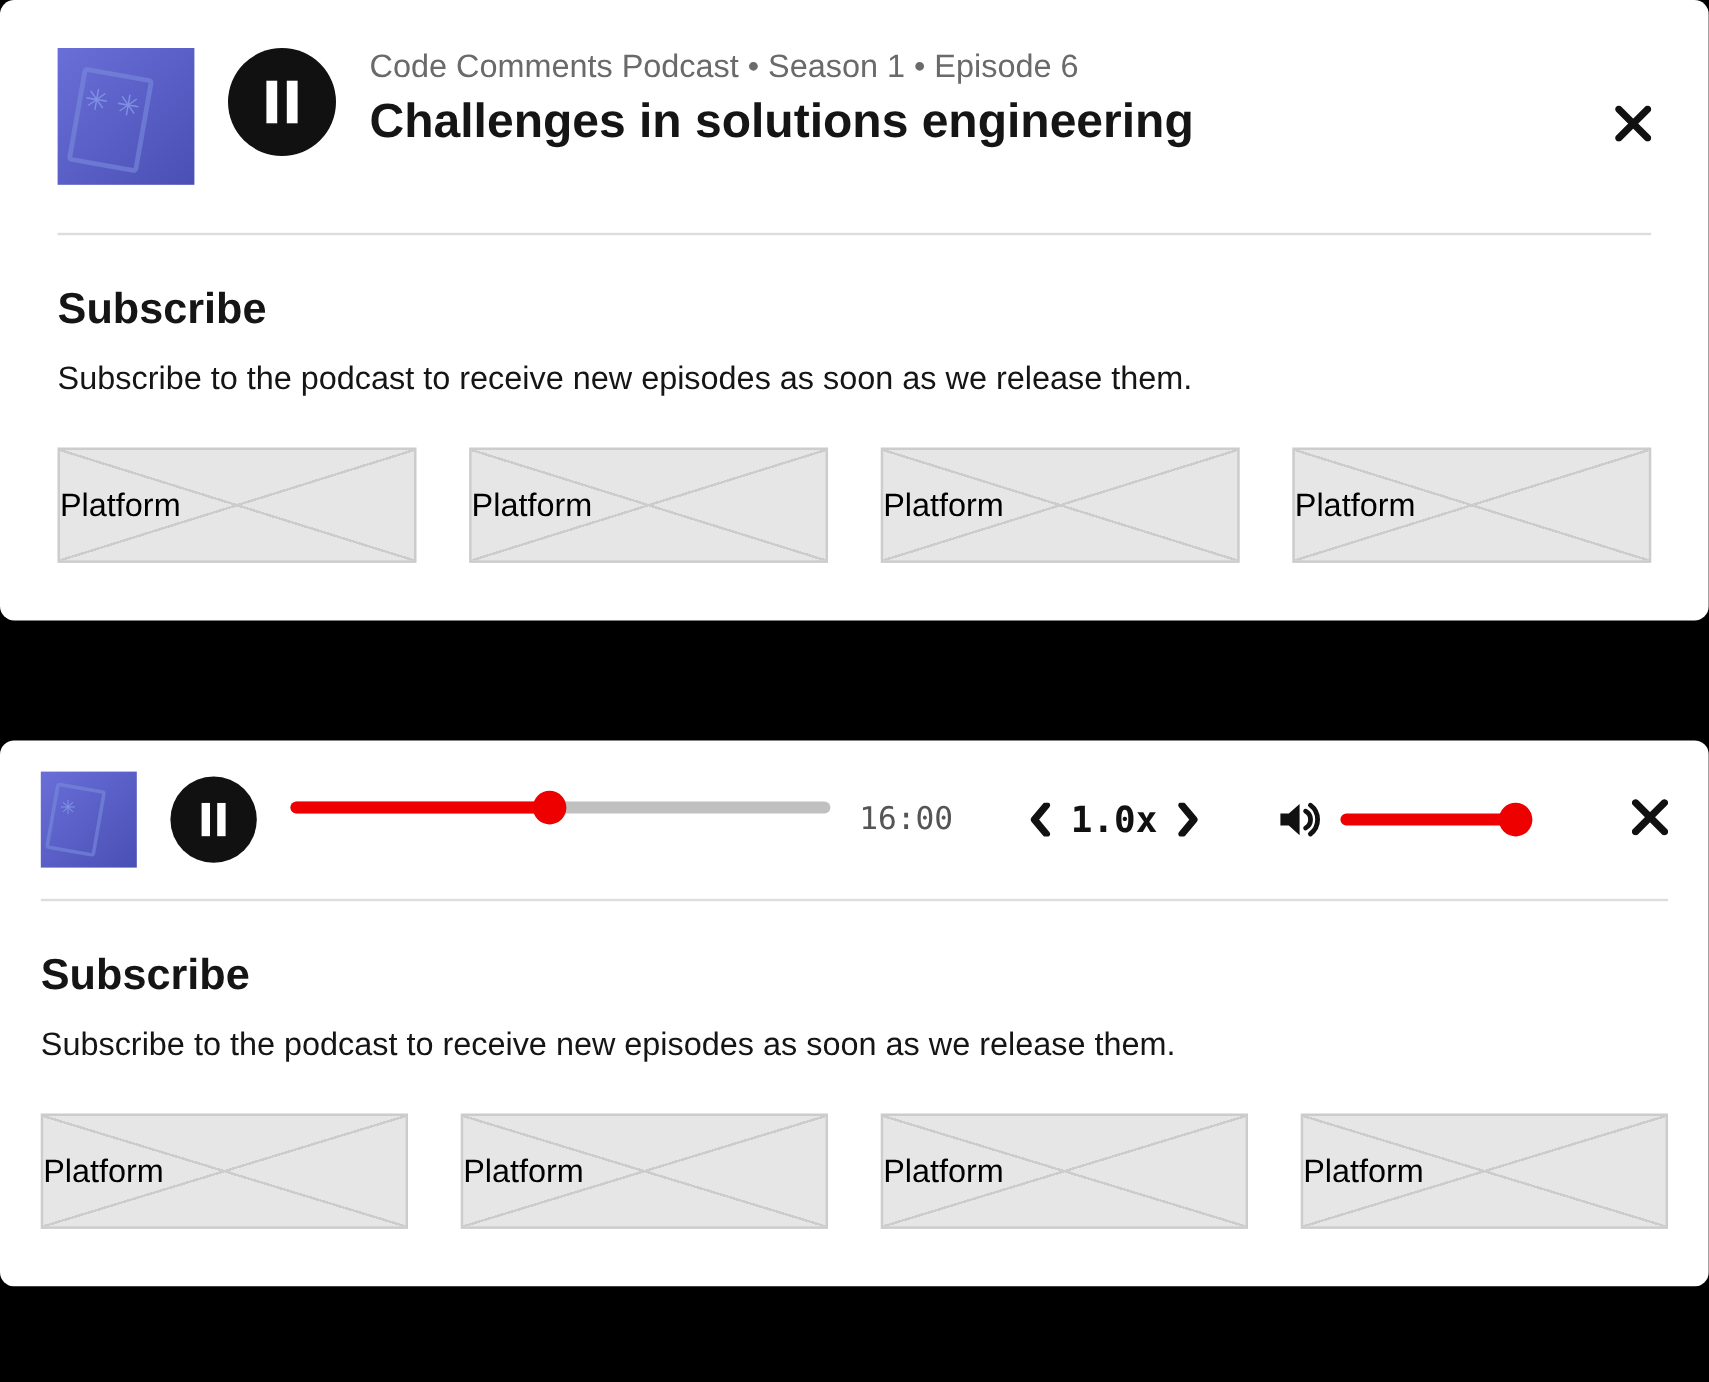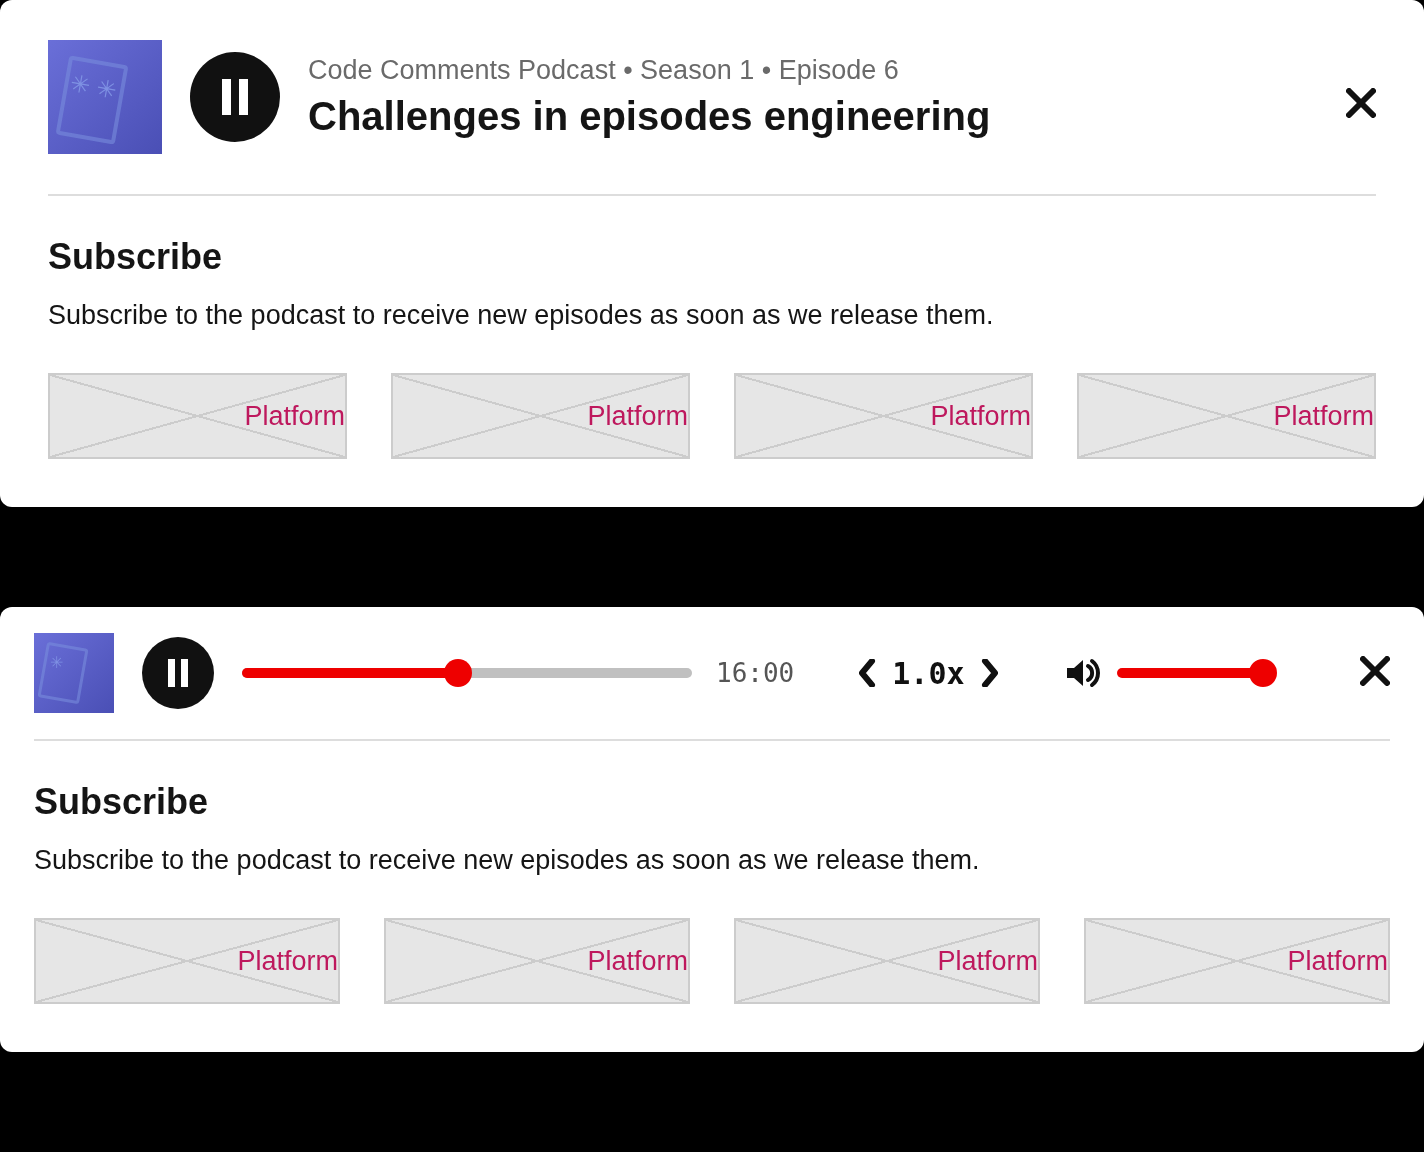"Code Comments Podcast • Season" .header1 { align-items: center -> none }
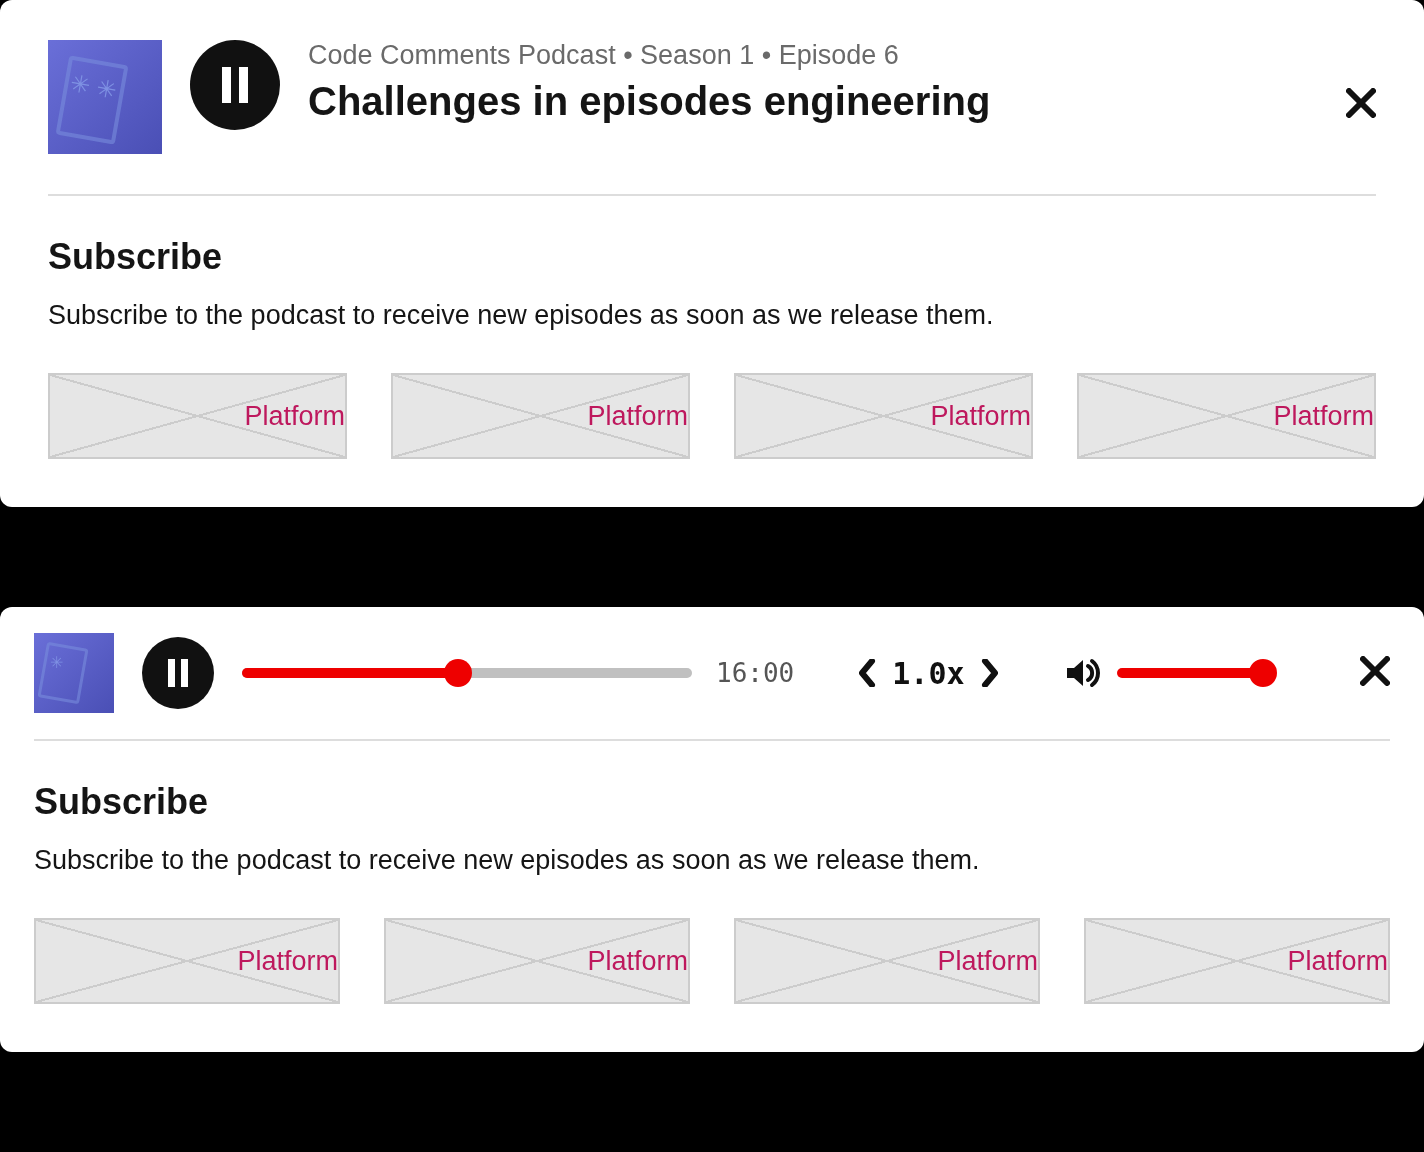"Challenges in episodes engineering" div.episode-title { text: episodes -> solutions }
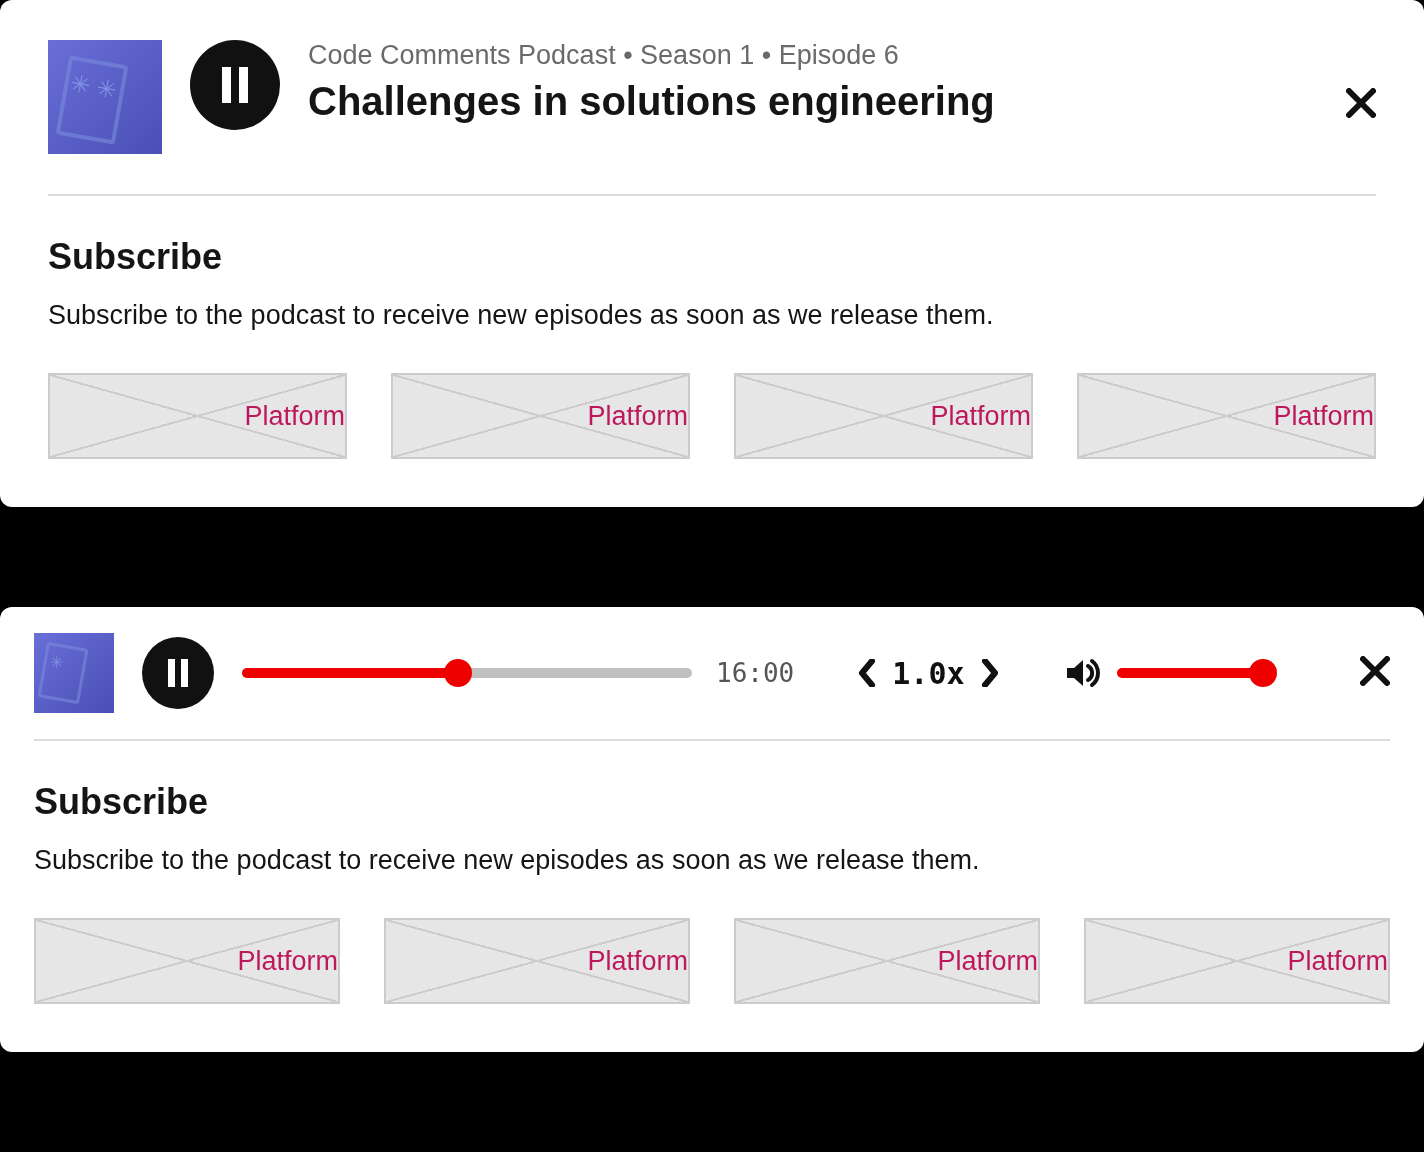"Platform" .platform { color: #be185d -> #000000; height: 86px -> 96px; justify-content: flex-end -> flex-start }
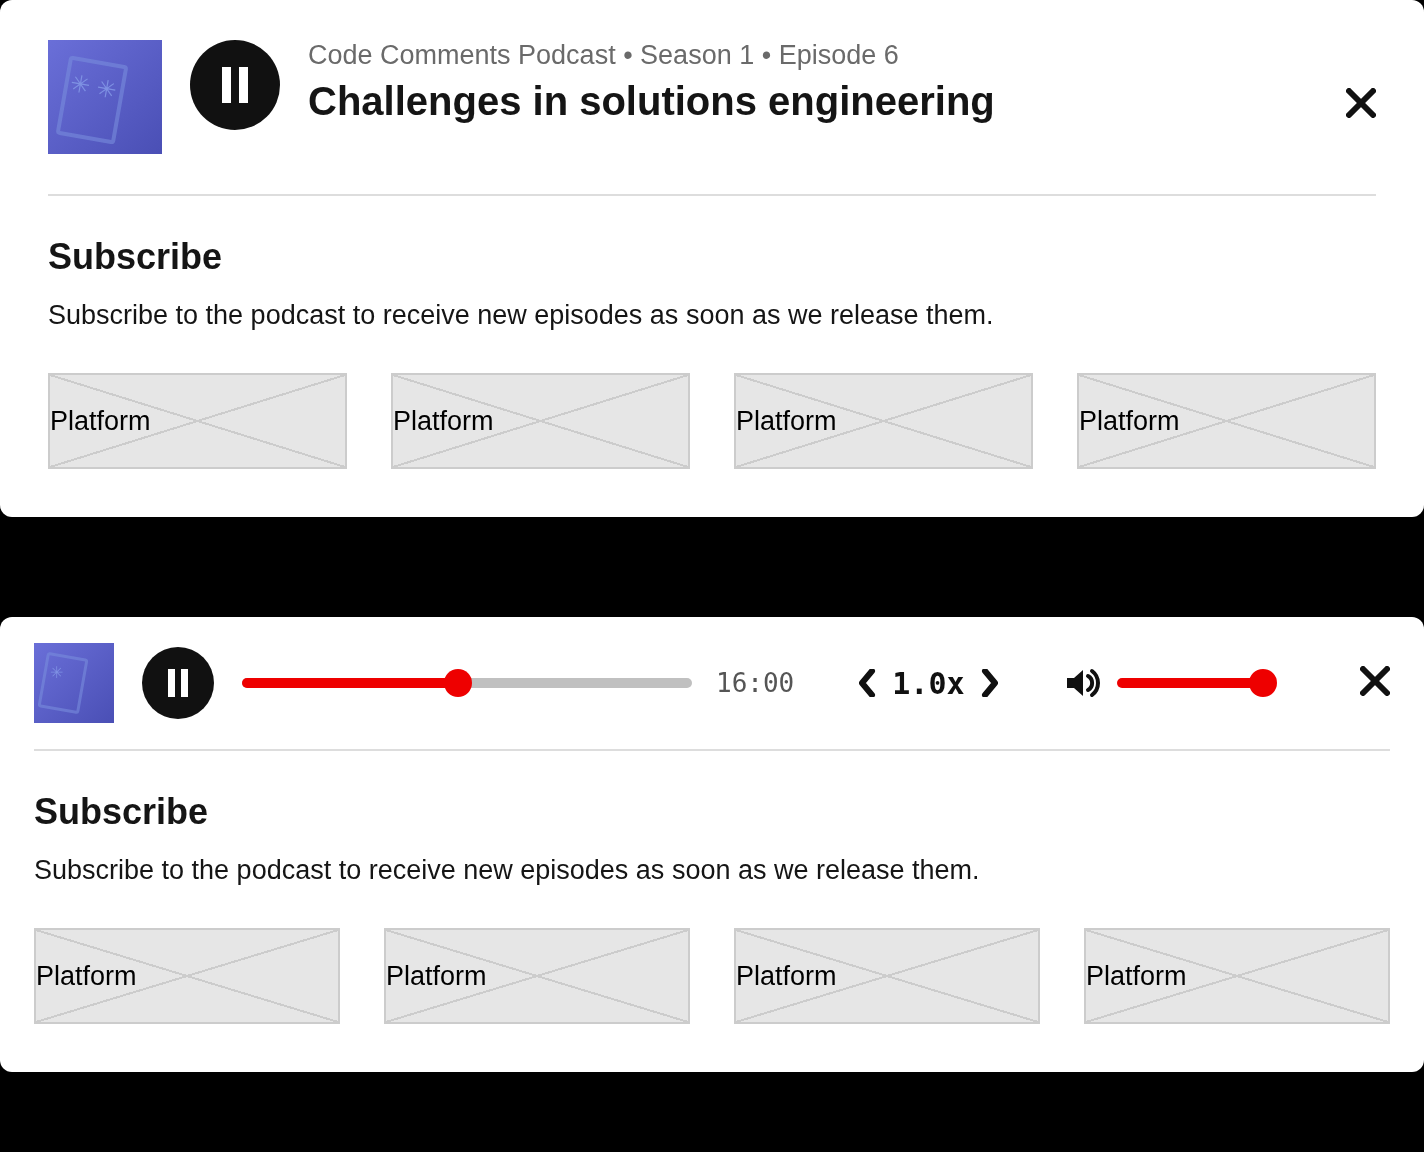"16:00" .progress { align-items: center -> none }
